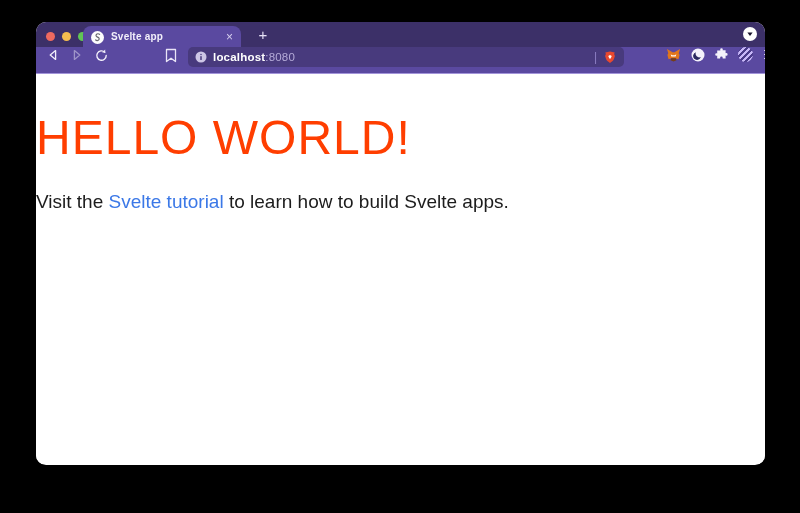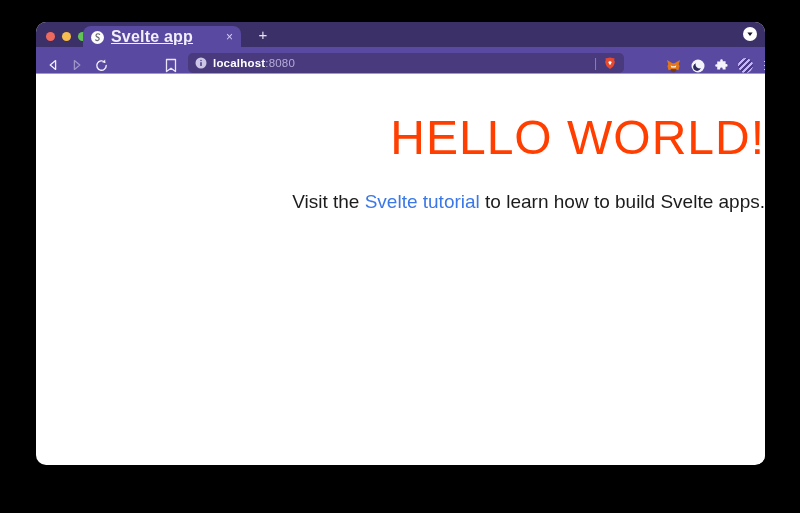"Svelte app" .tab-title { font-size: 16px -> 10px; text-decoration: underline -> none }
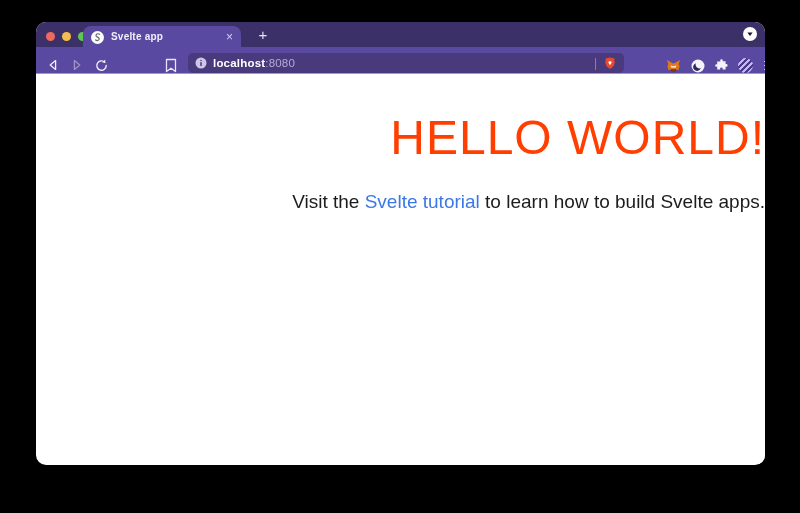"localhost:8080" .toolbar { align-items: flex-end -> flex-start }
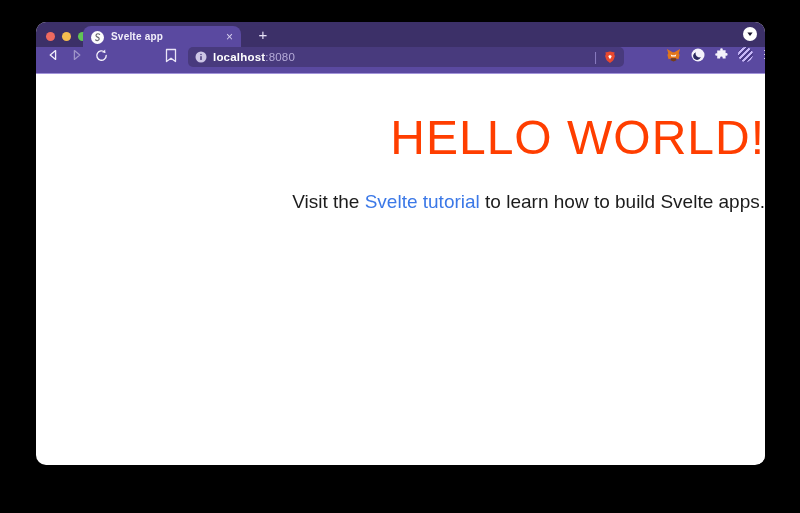"HELLO WORLD!" .content { margin-left: 16px -> none; text-align: right -> left }
